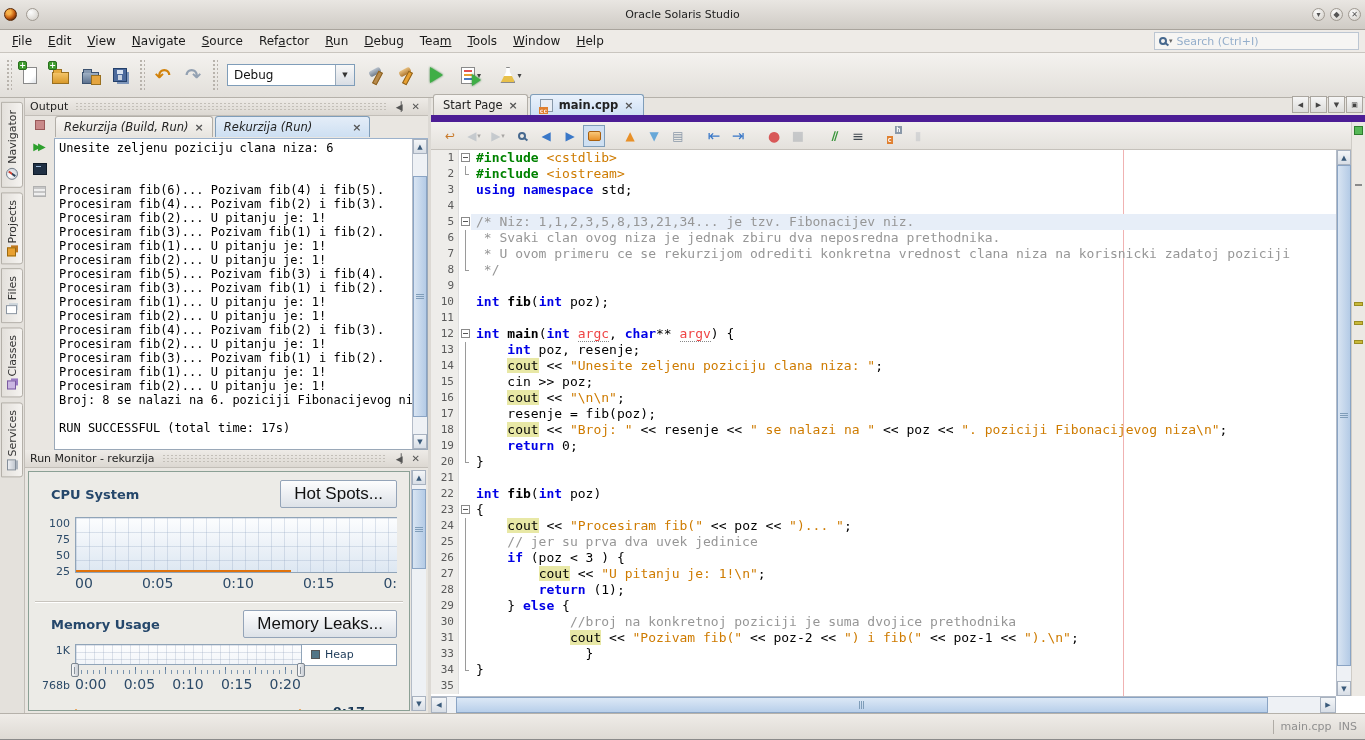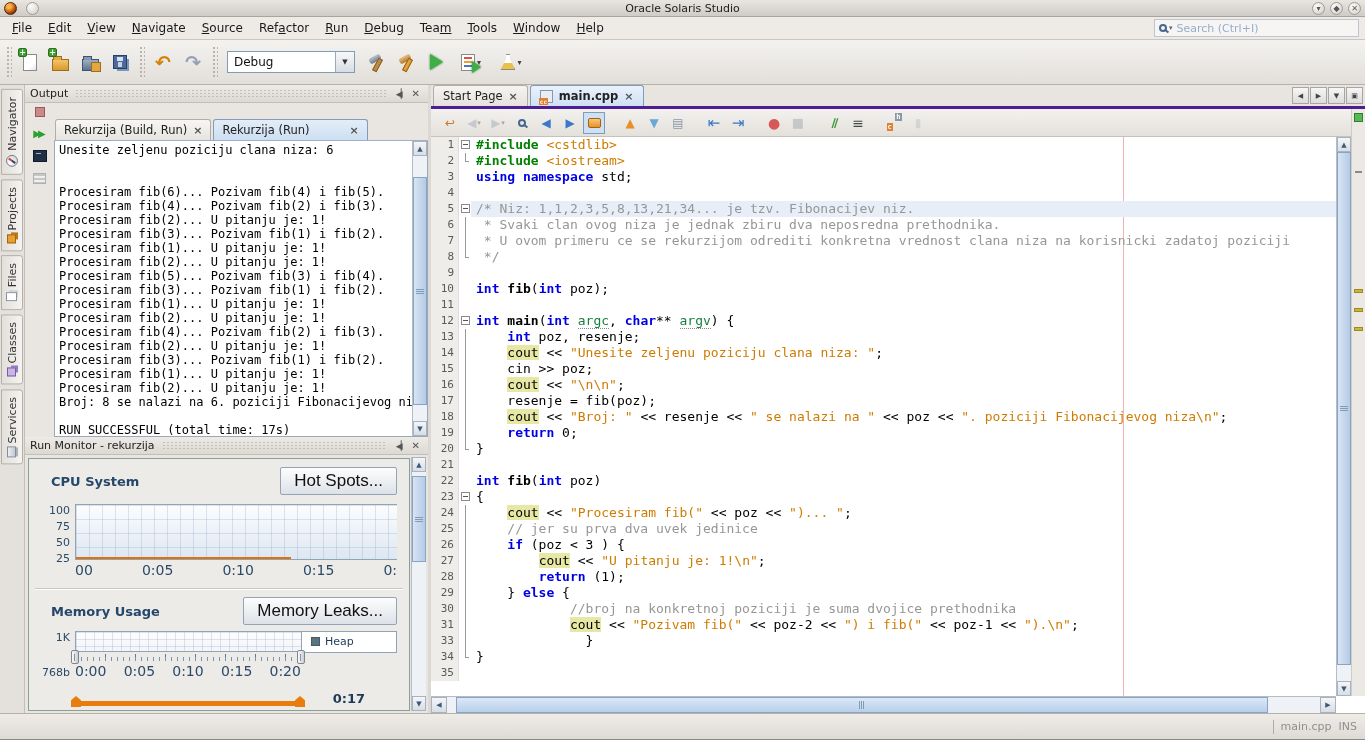"Oracle Solaris Studio" .titlebar { height: 17px -> 30px }
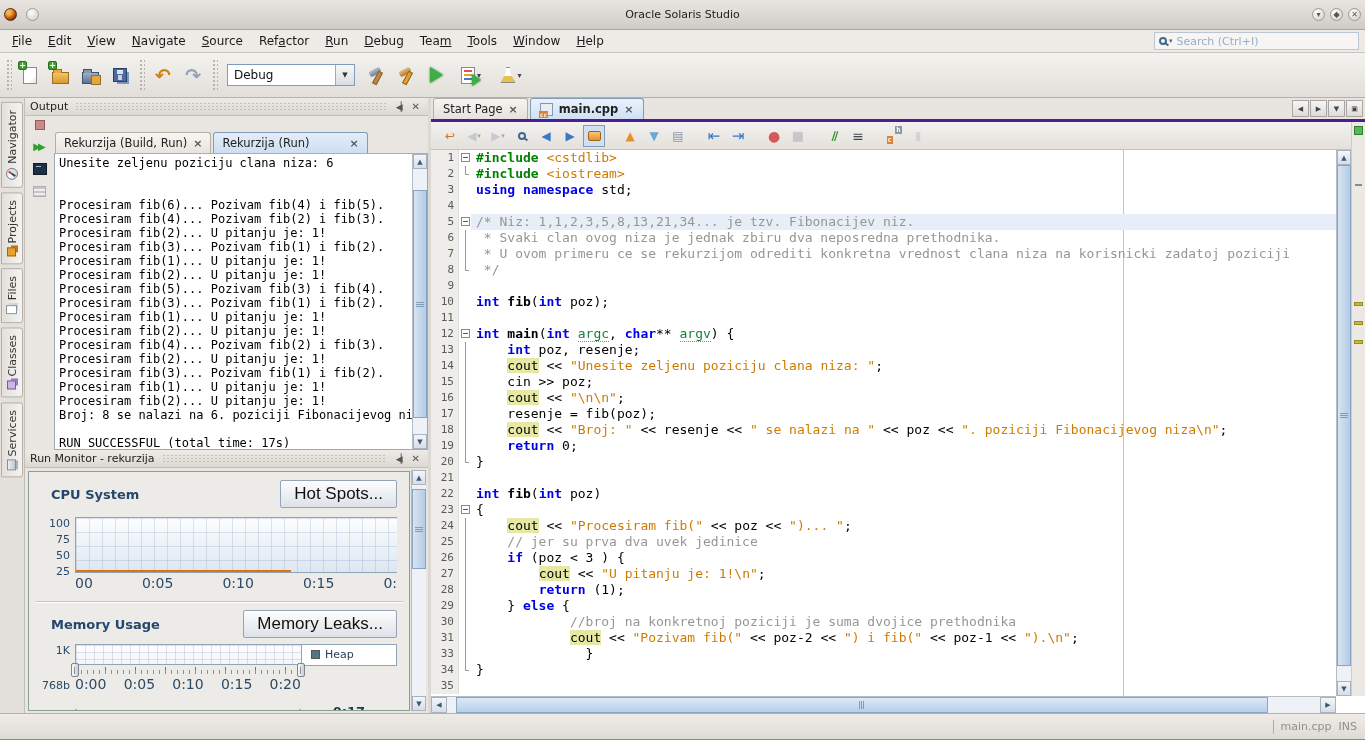"Start Page" .etabs { border-bottom: 3px solid #4c1d95 -> 7px solid #4c1d95 }
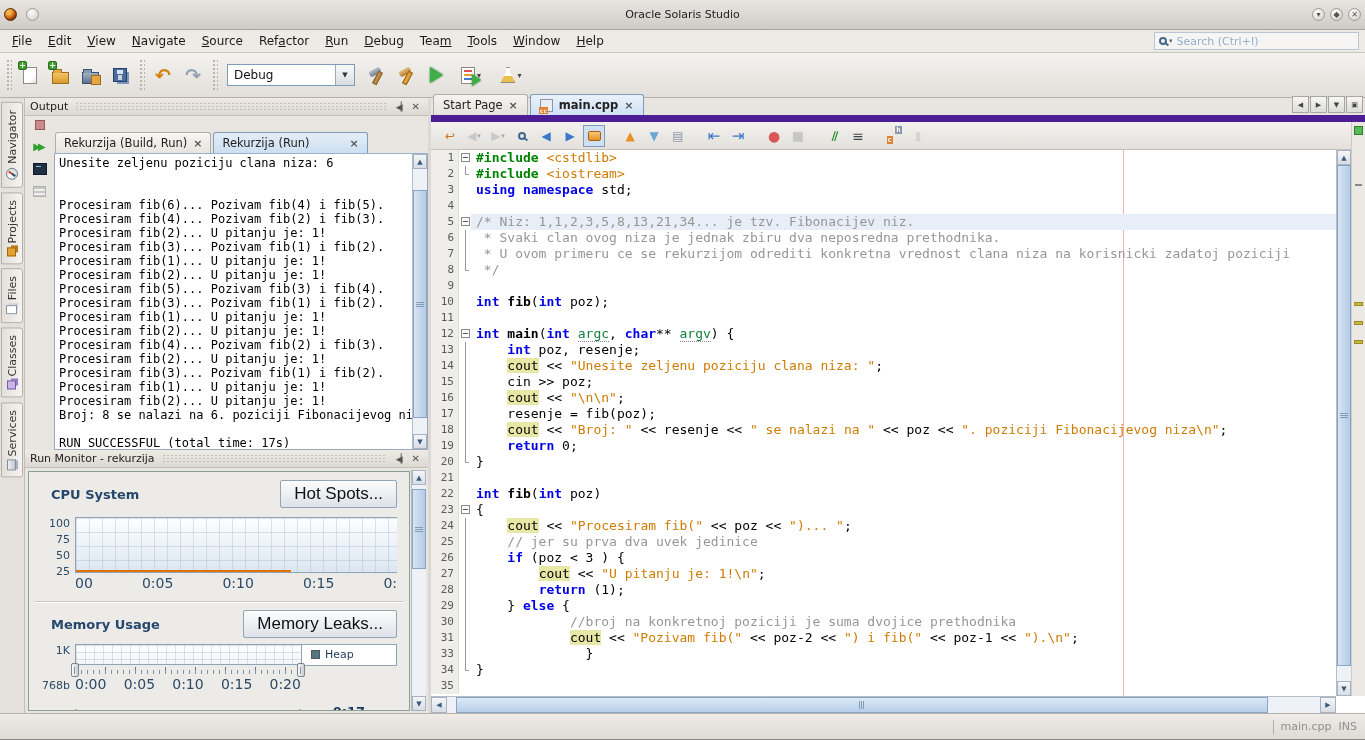"Rekurzija (Build, Run)" .tab-row { align-items: flex-end -> flex-start; font-style: none -> italic; height: 38px -> 23px }
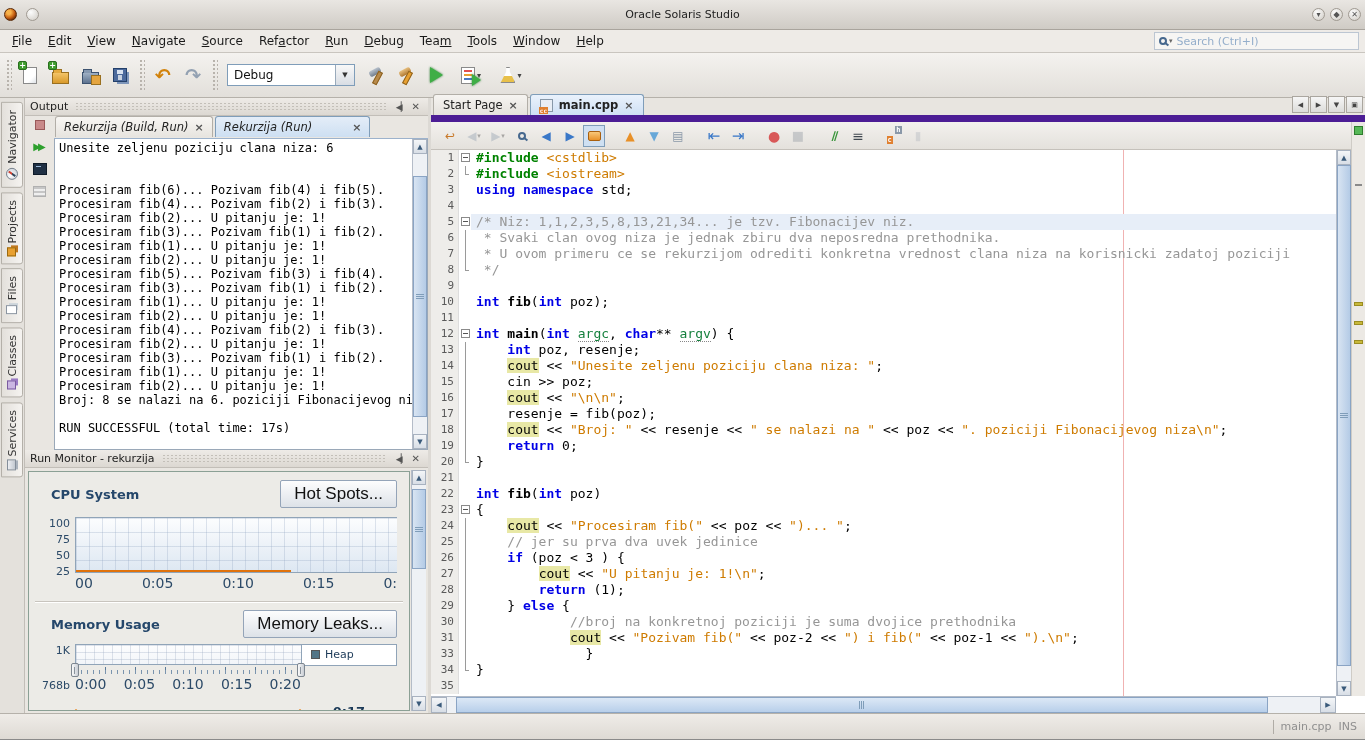"argc" .s-u { color: #15803d -> #ef4444 }
